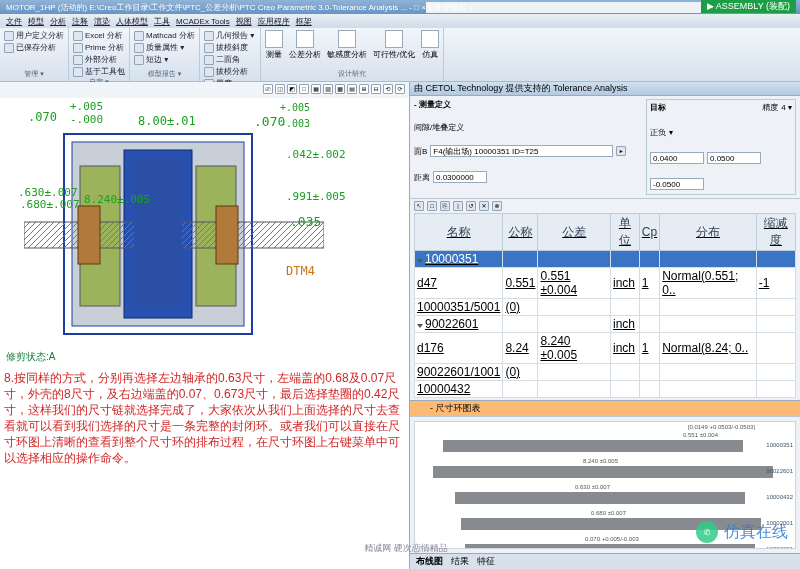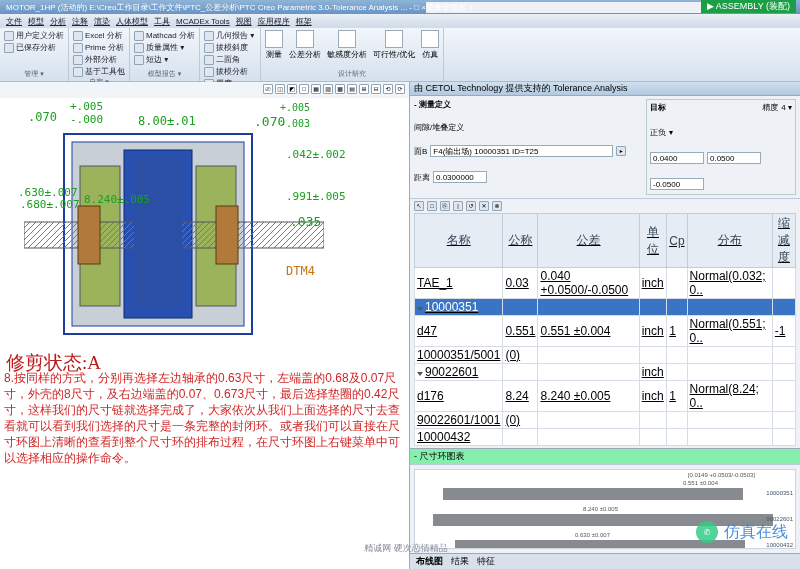"TAE_1" tr { html: <tr> <td>TAE_1</td> <td>0.03</td> <td>0.040 +0.0500/-0.0500</td> <td>inch</td> <td></td> <td>Normal(0.032; 0..</td> <td></td> </tr> -> none }
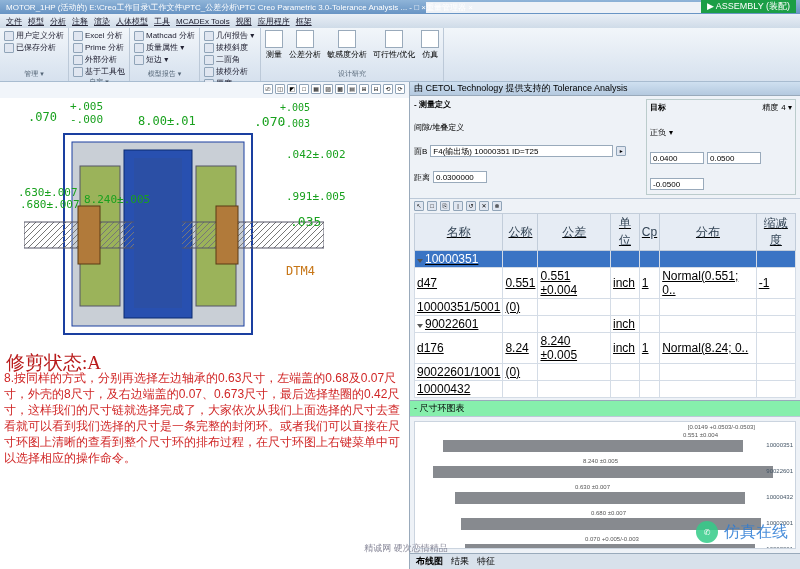"修剪状态:A" .trim { color: #b91c1c -> #15803d; font-family: Liberation Serif, serif -> none; font-size: 19px -> 10px }
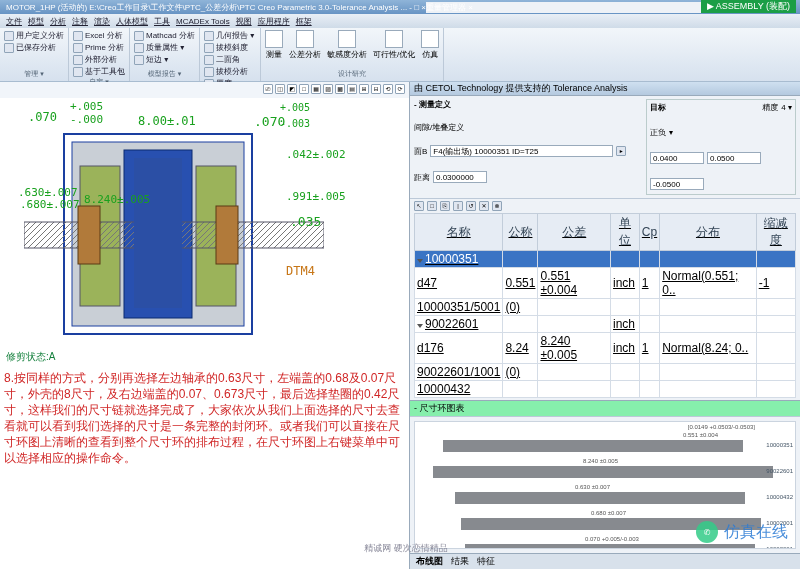"- 尺寸环图表" .loop .lh { background: #86efac -> #fdba74; padding: 1px 4px -> 1px 20px }
